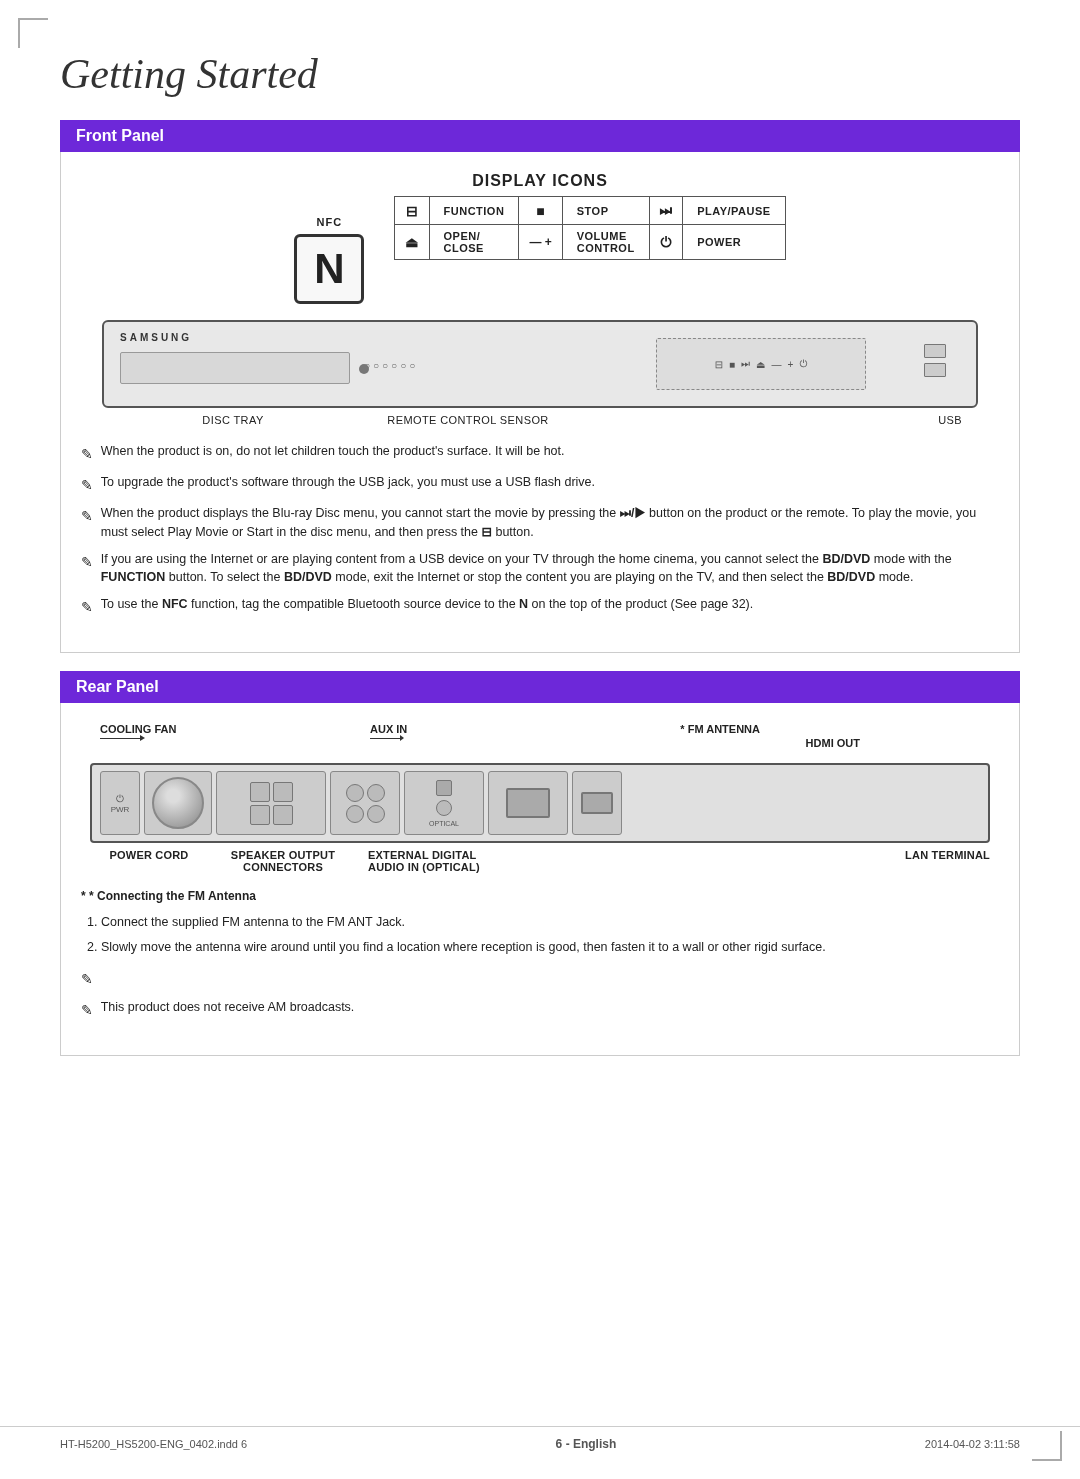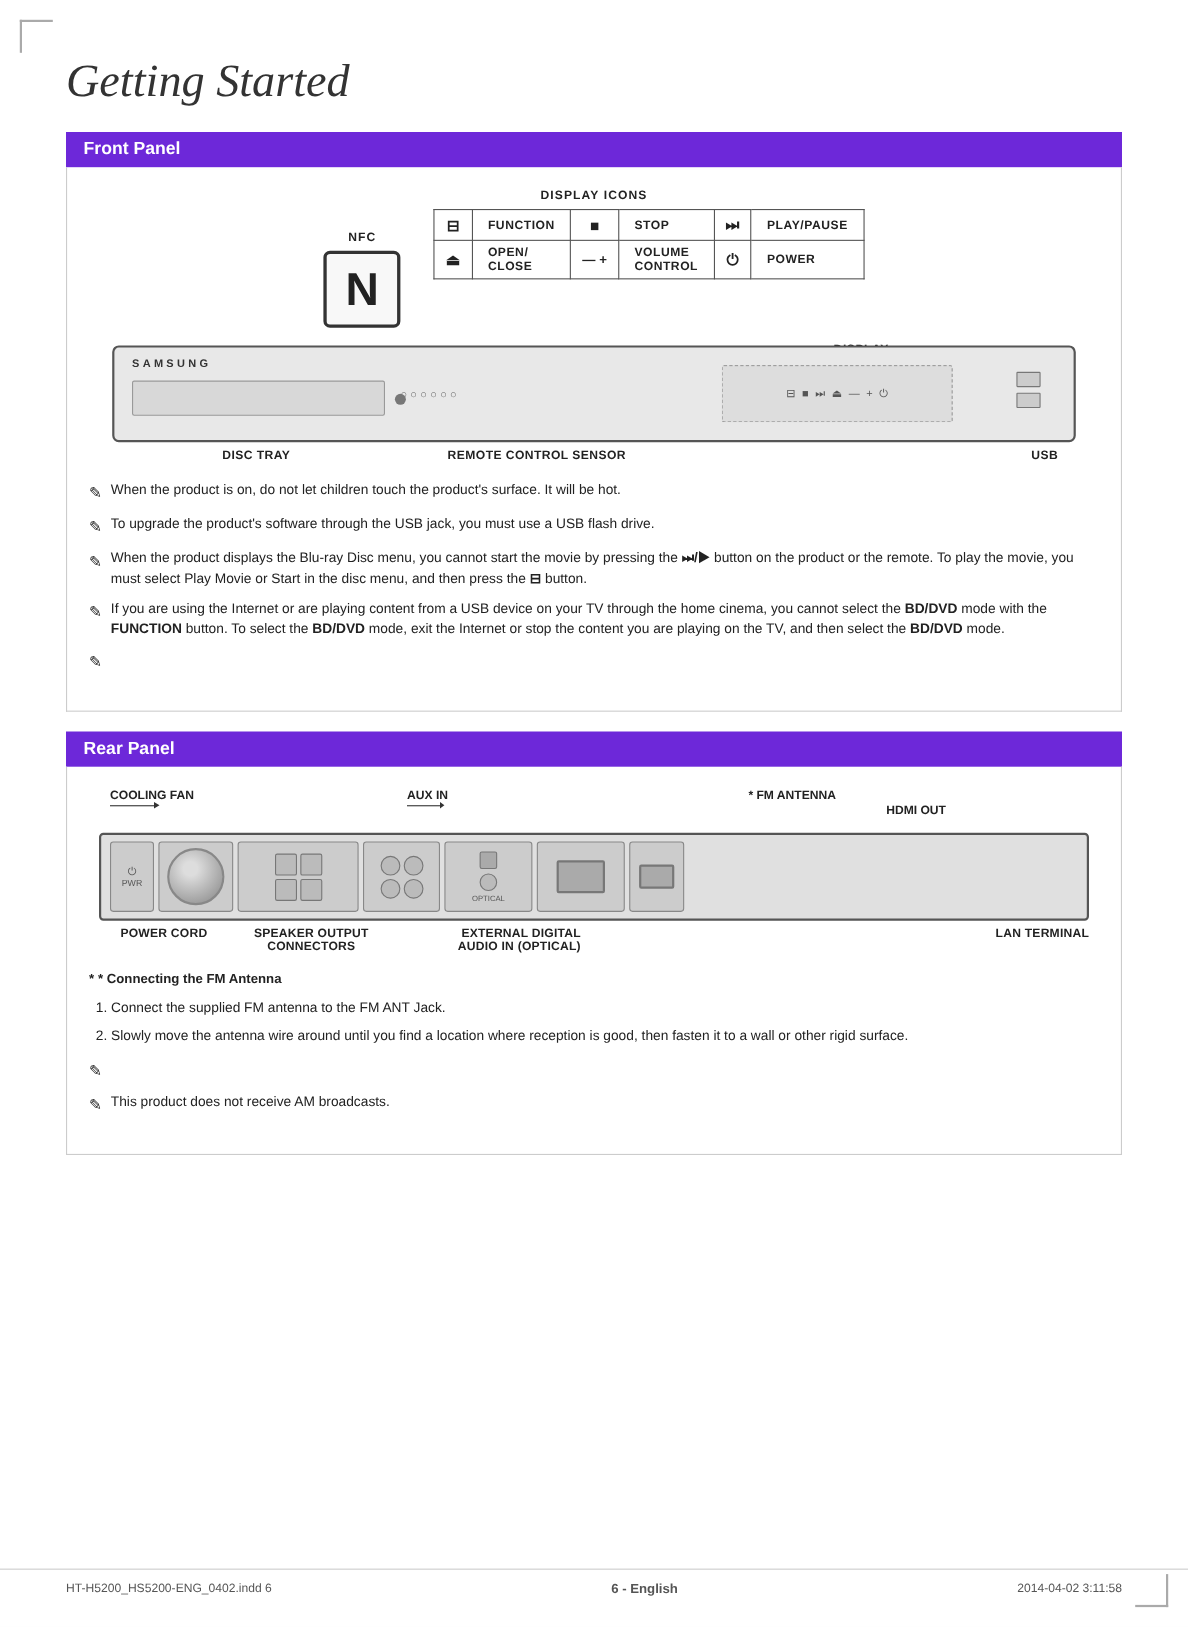"DISPLAY ICONS" .display-icons-label { font-size: 11px -> 16px }
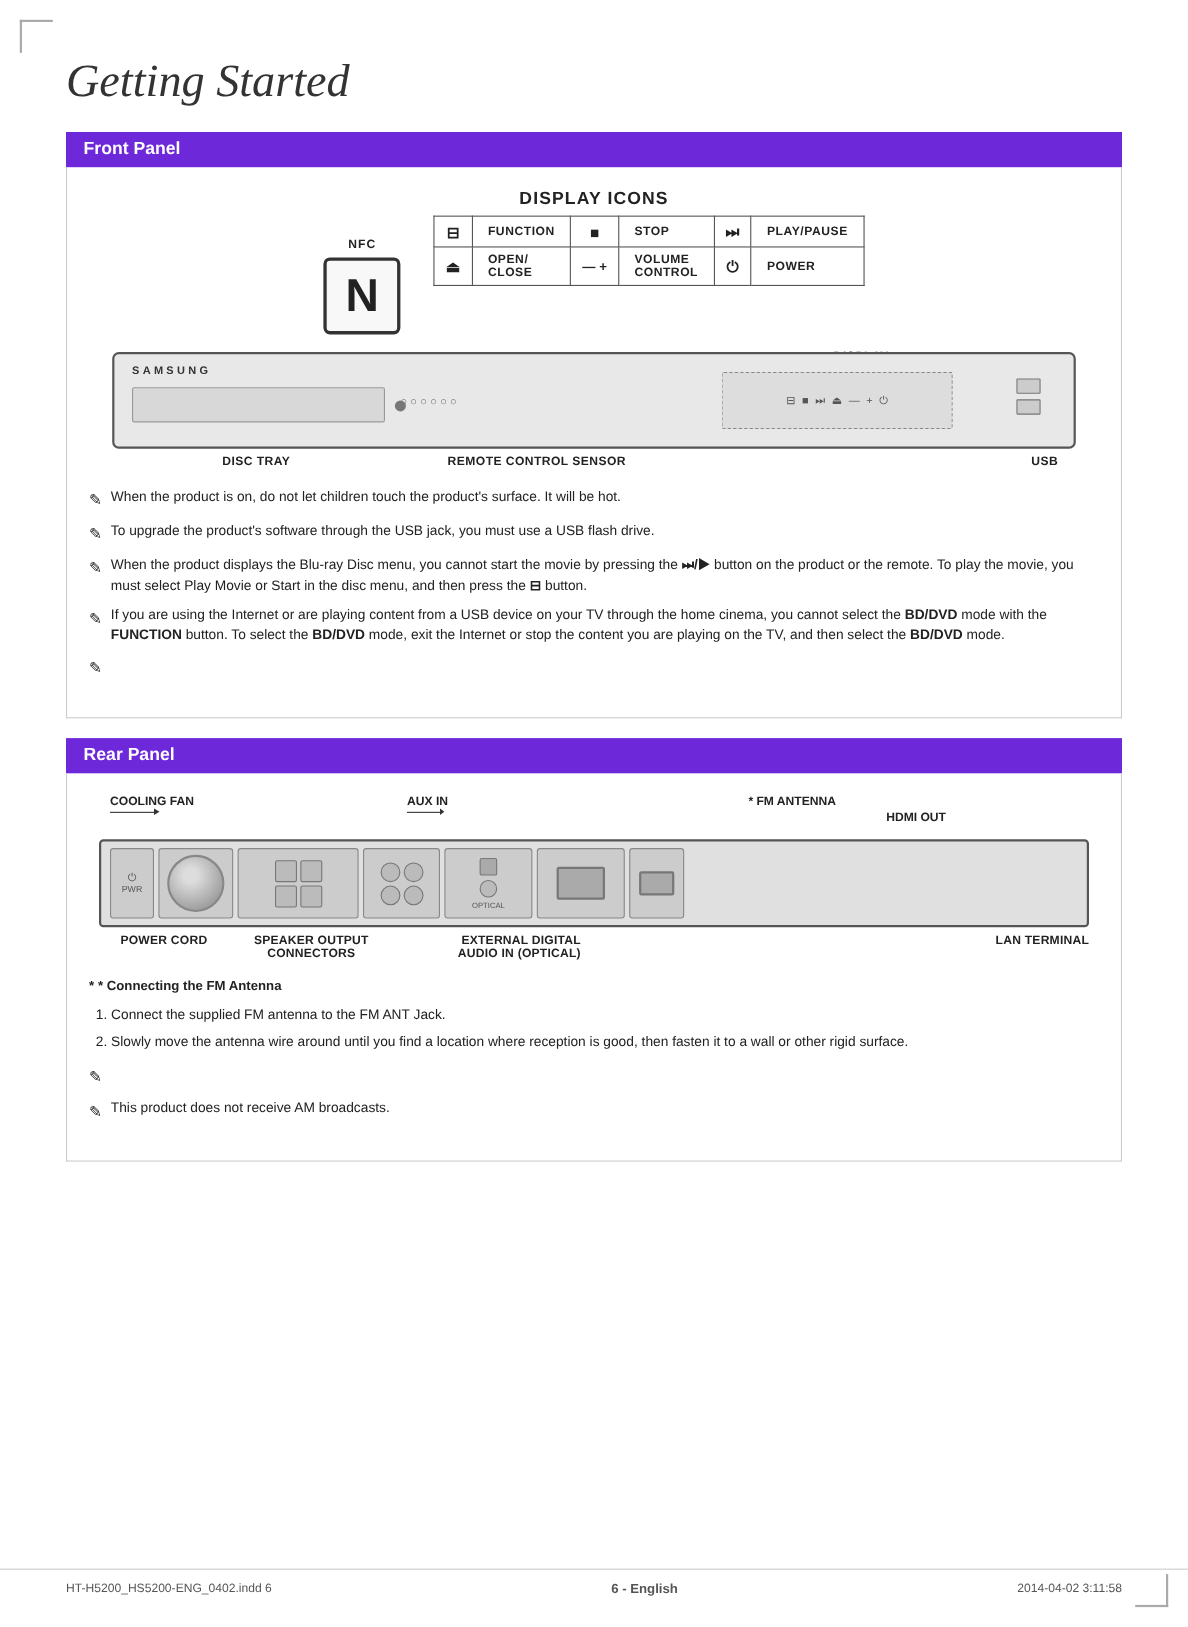"DISC TRAY" div { font-weight: bold -> normal; gap: 20px -> none }
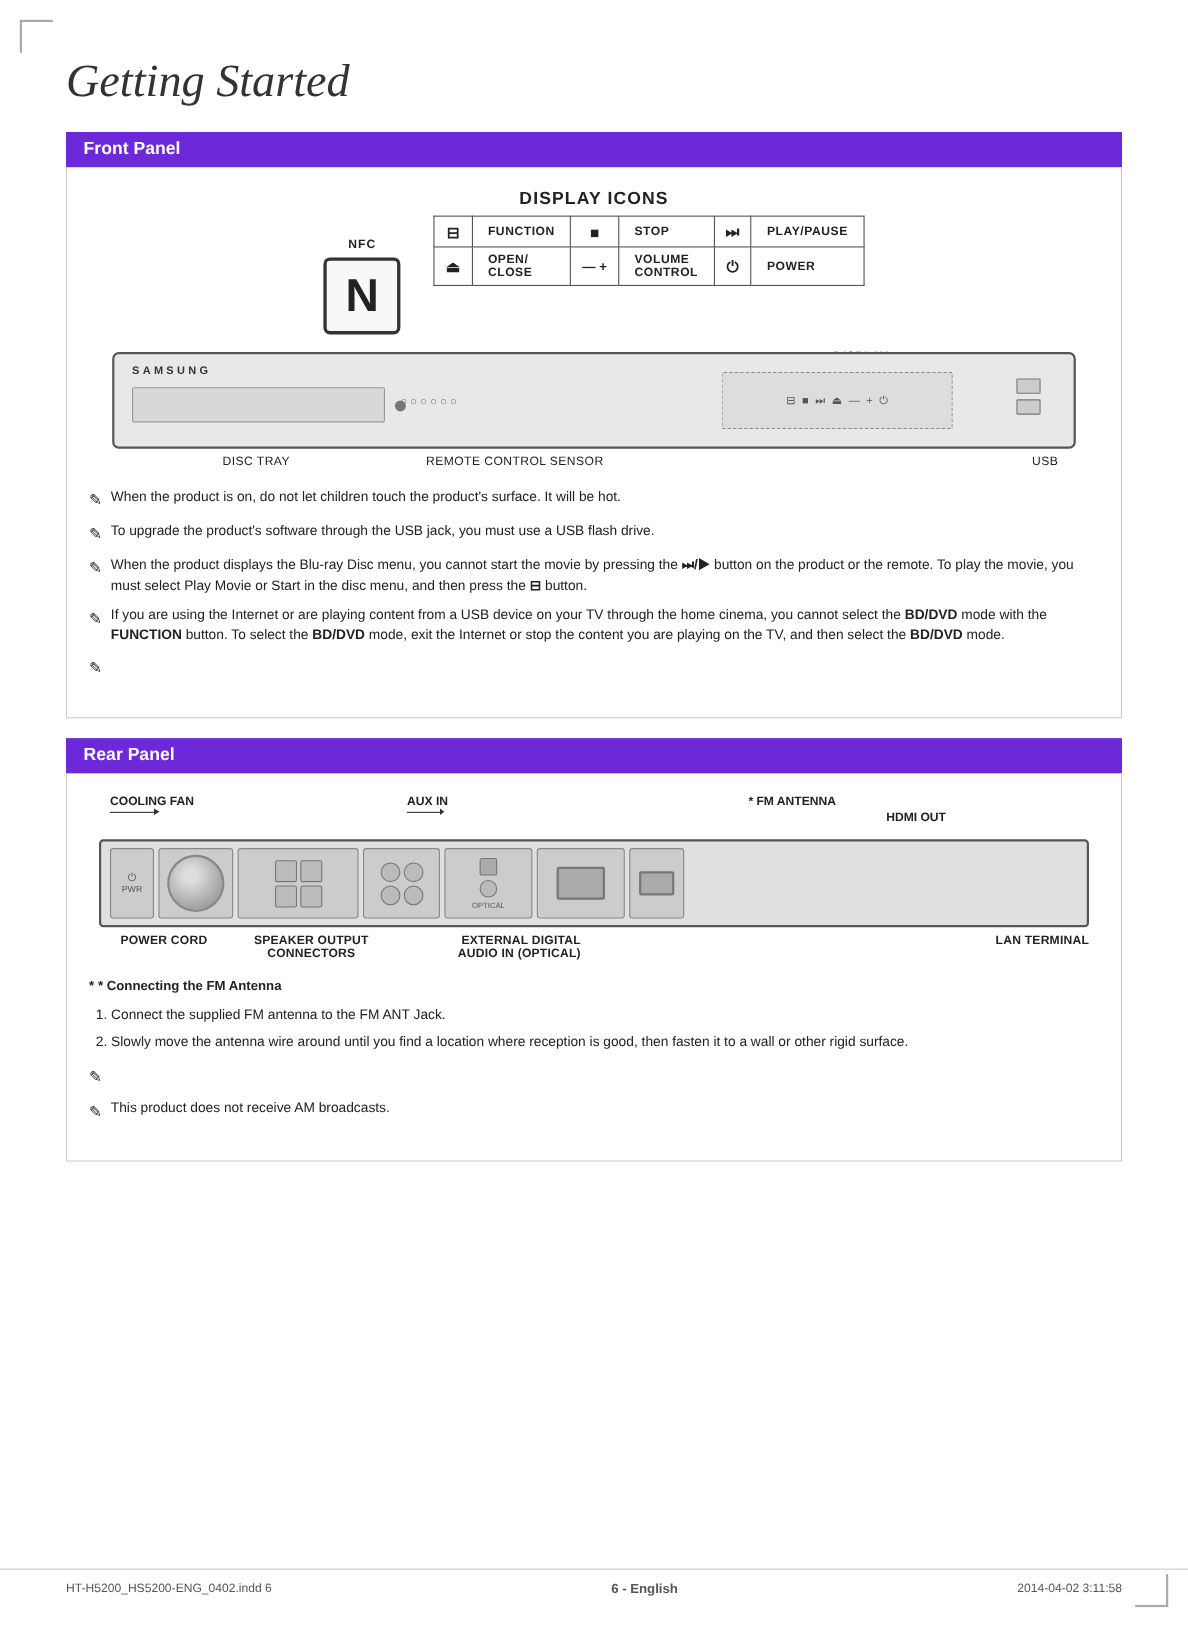"To use the NFC function," span.note-text { html: none -> <span>To use the <strong>NFC</strong> function, tag the compatible Bluetooth source device to the <strong>N</strong> on the top of the product (See page 32).</span> }
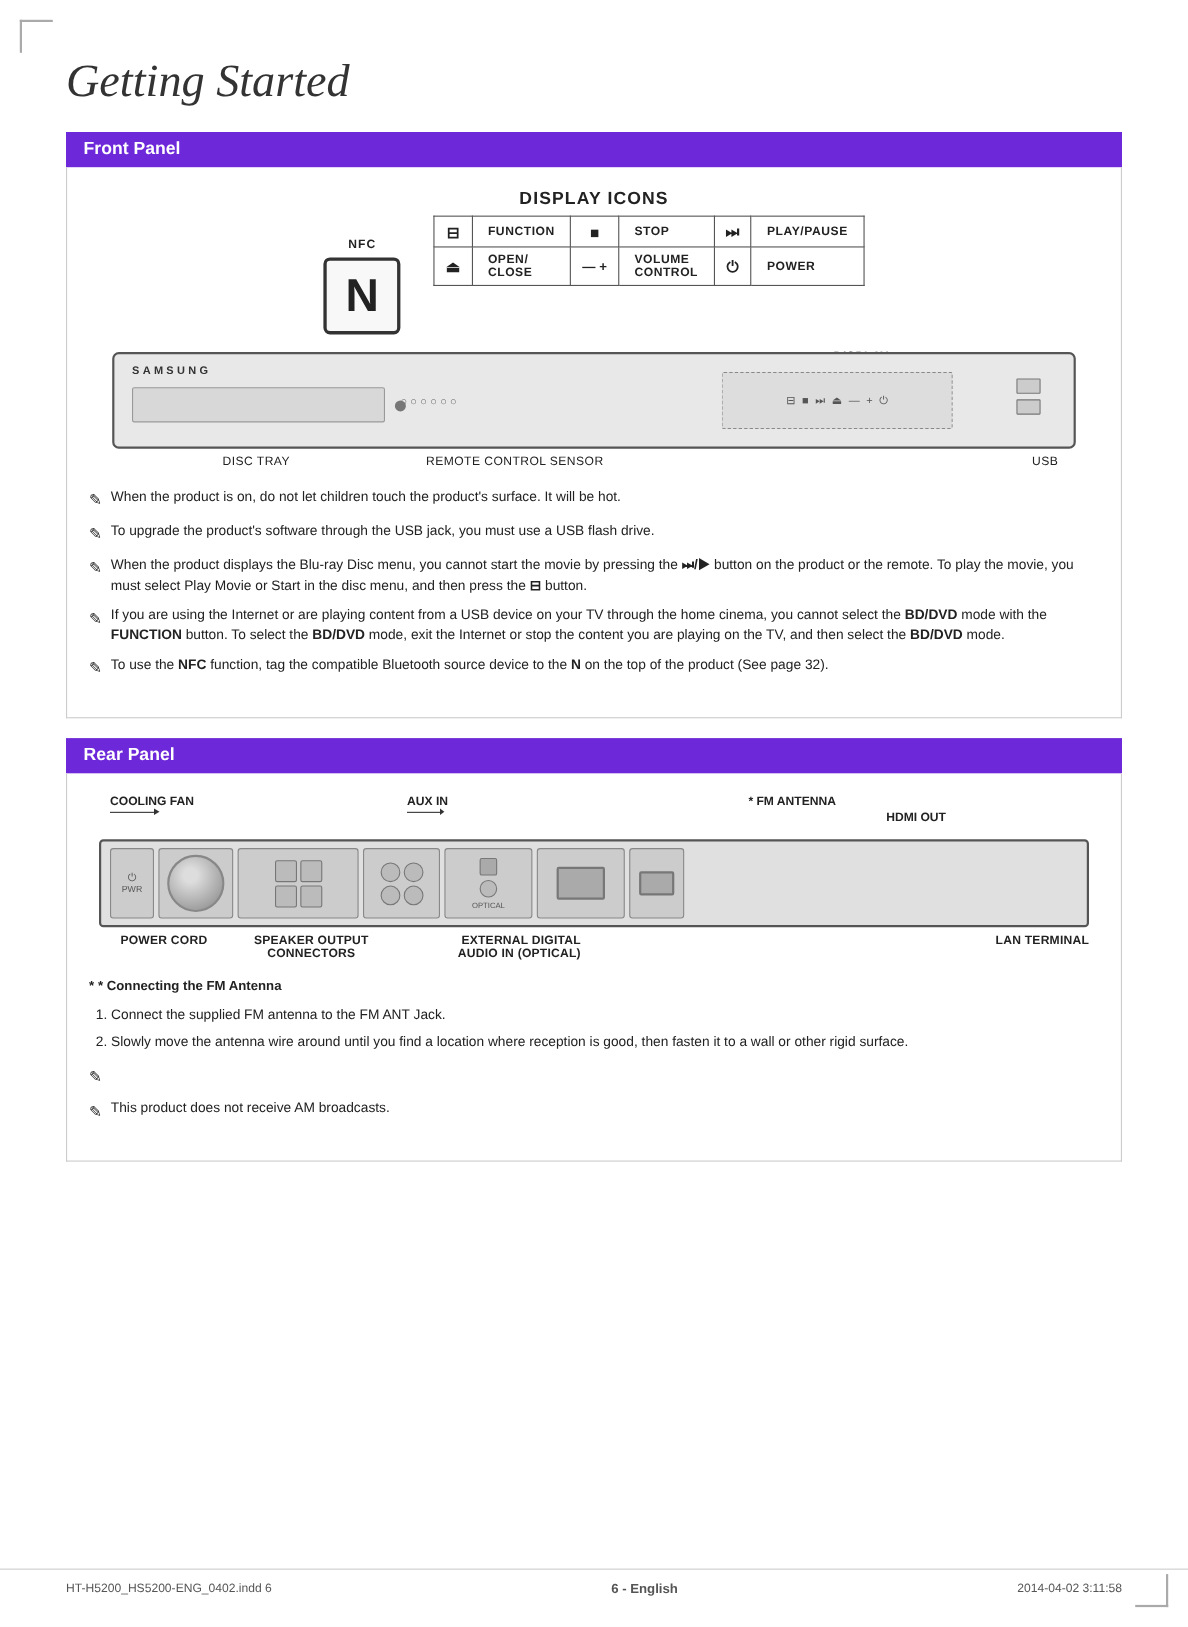"EXTERNAL DIGITAL" div { text-align: right -> left }
